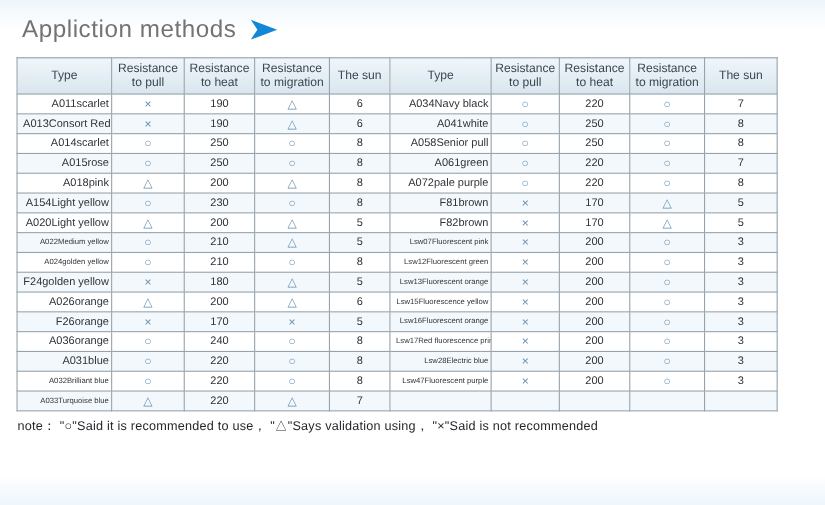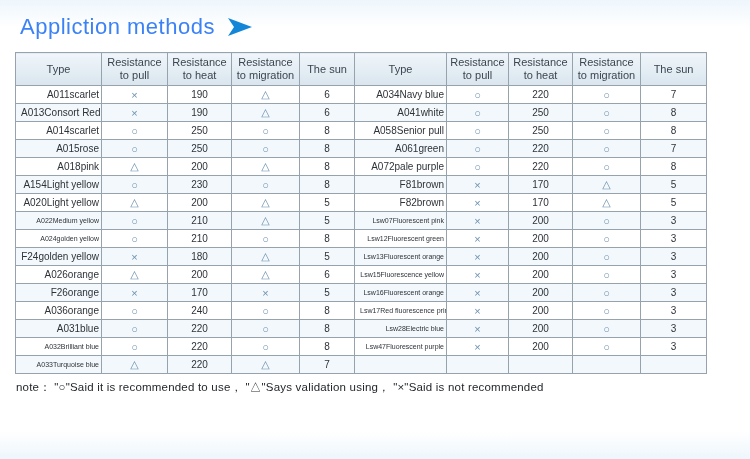"Appliction methods" .page-title { color: #3b82f6 -> #737373 }
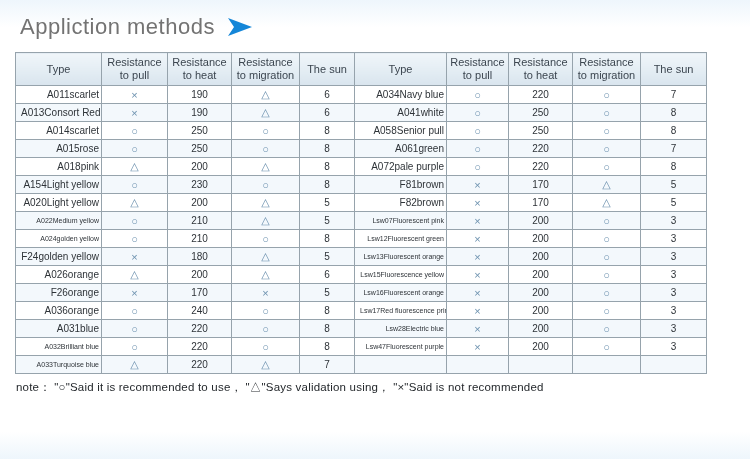"A034Navy blue" td.type { text: blue -> black }
